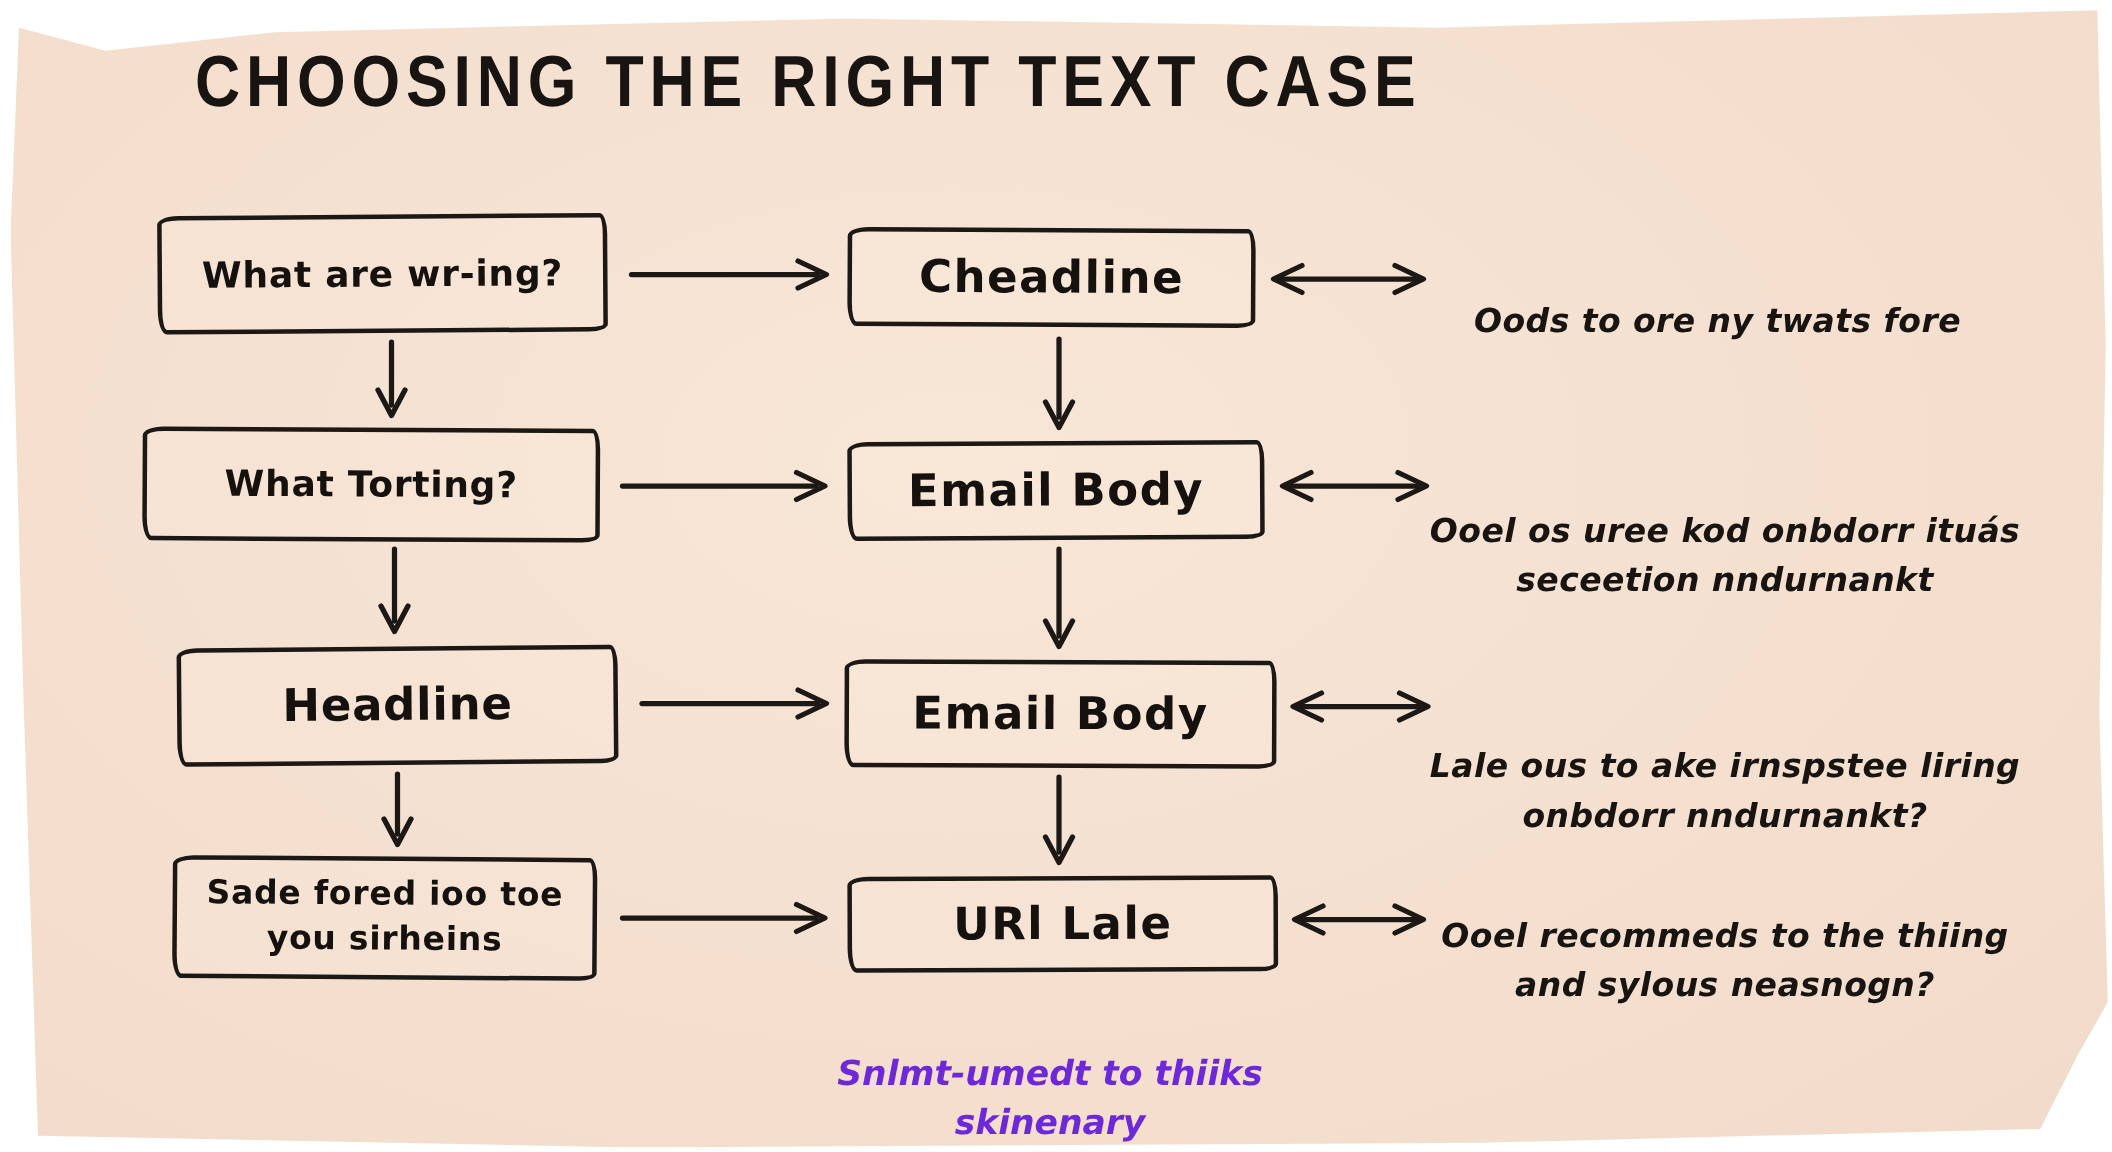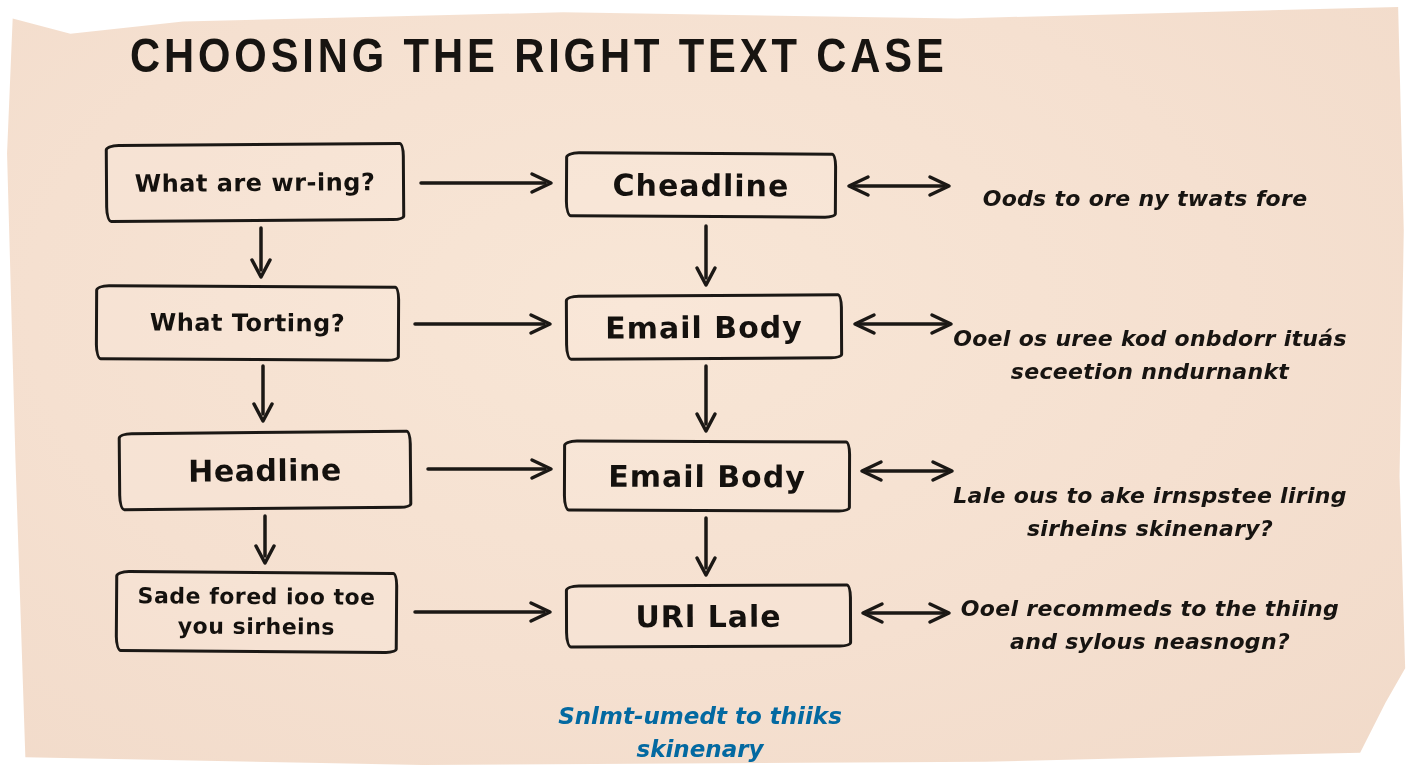"Oods to ore ny twats" .note { margin-top: none -> 16px }
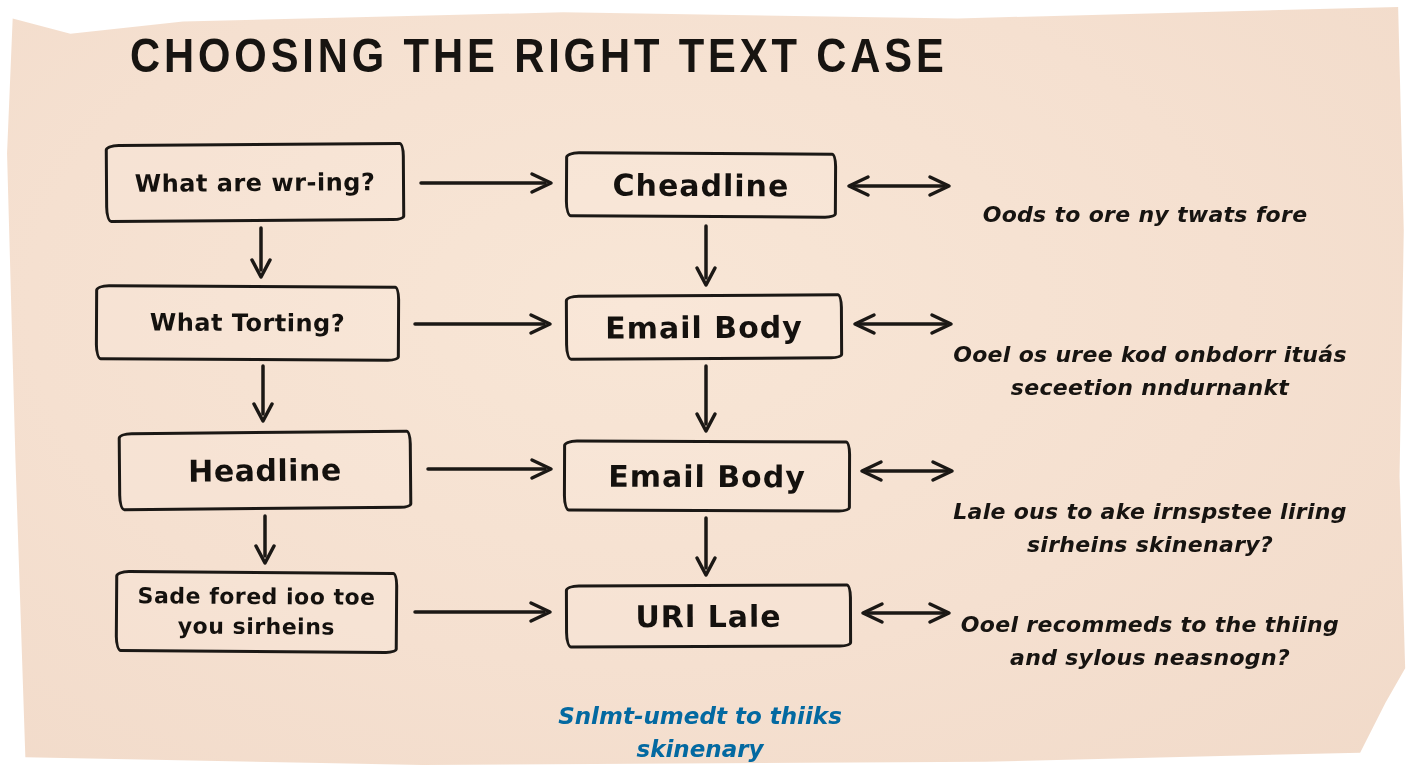"sirheins skinenary?" div { text: sirheins skinenary -> onbdorr nndurnankt }
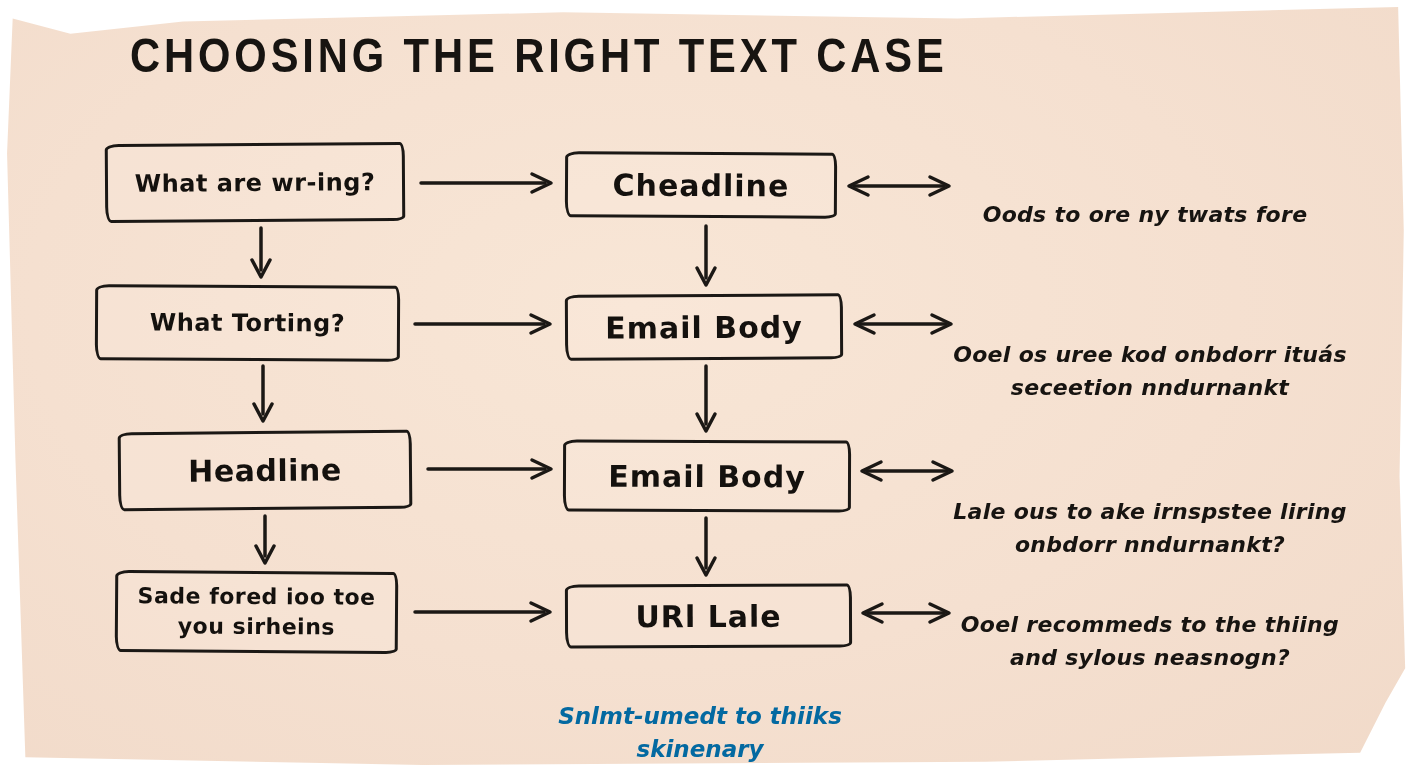"Snlmt-umedt to thiiks" .footer { color: #0369a1 -> #6d28d9 }
